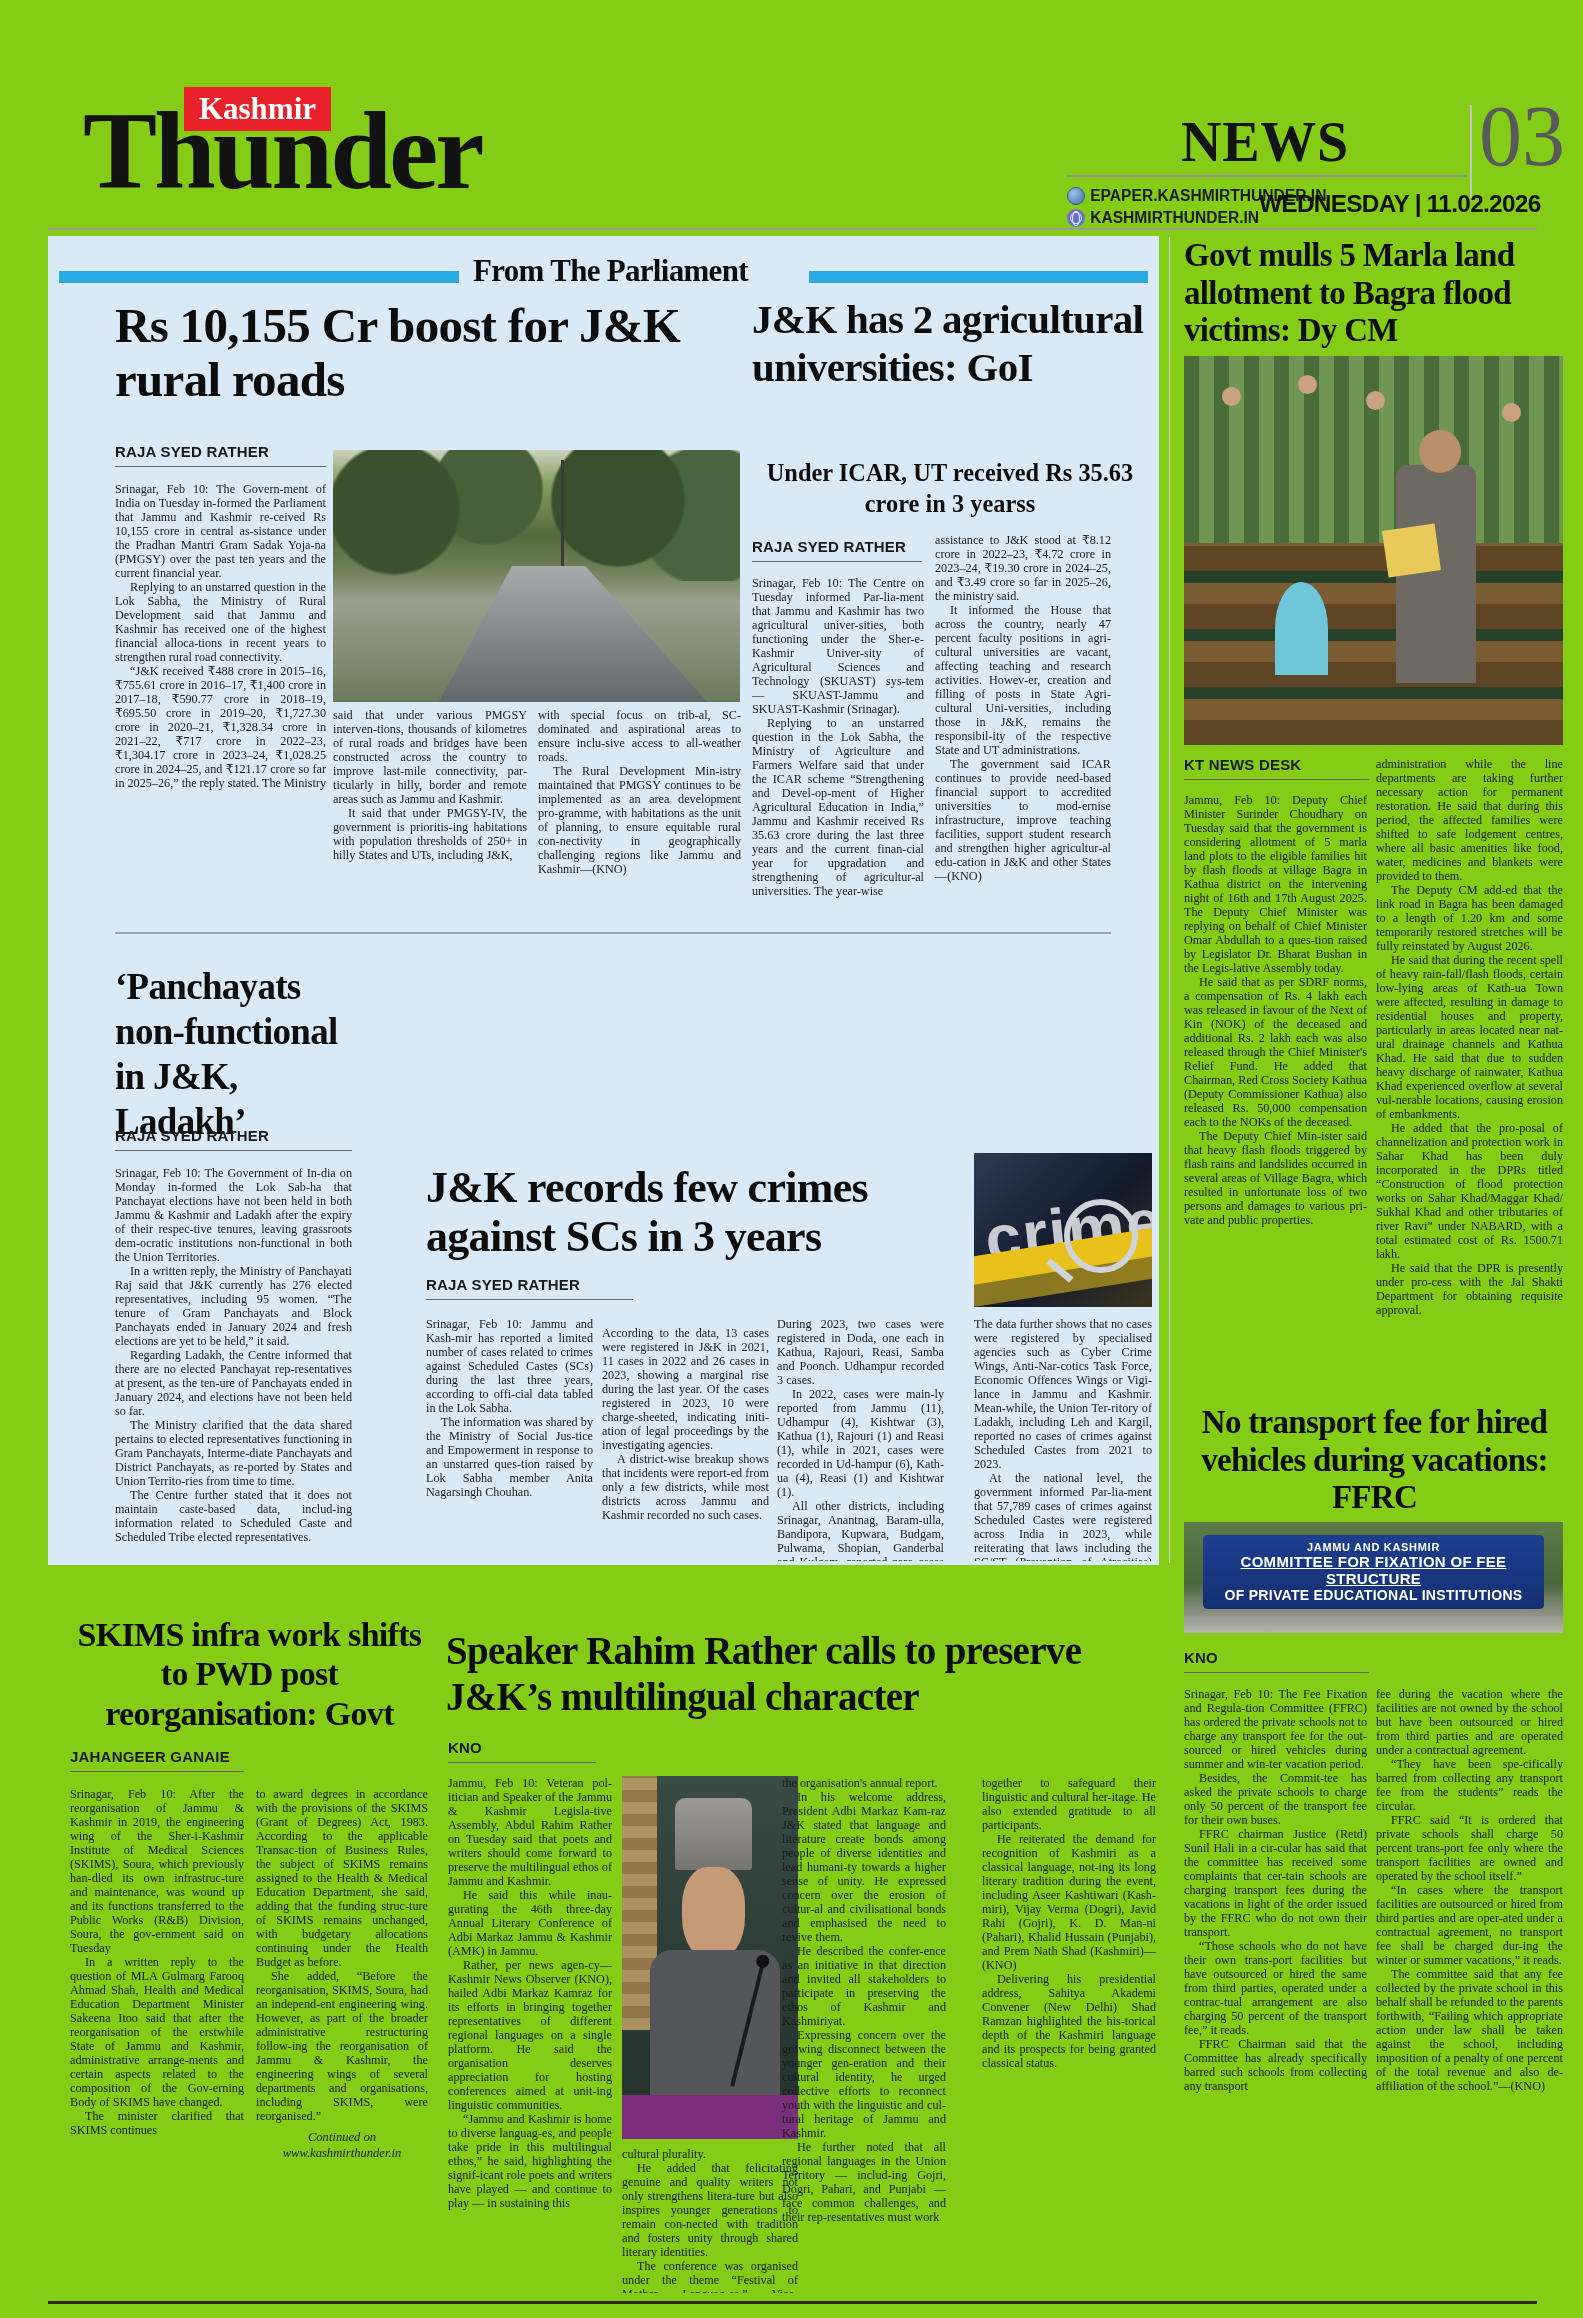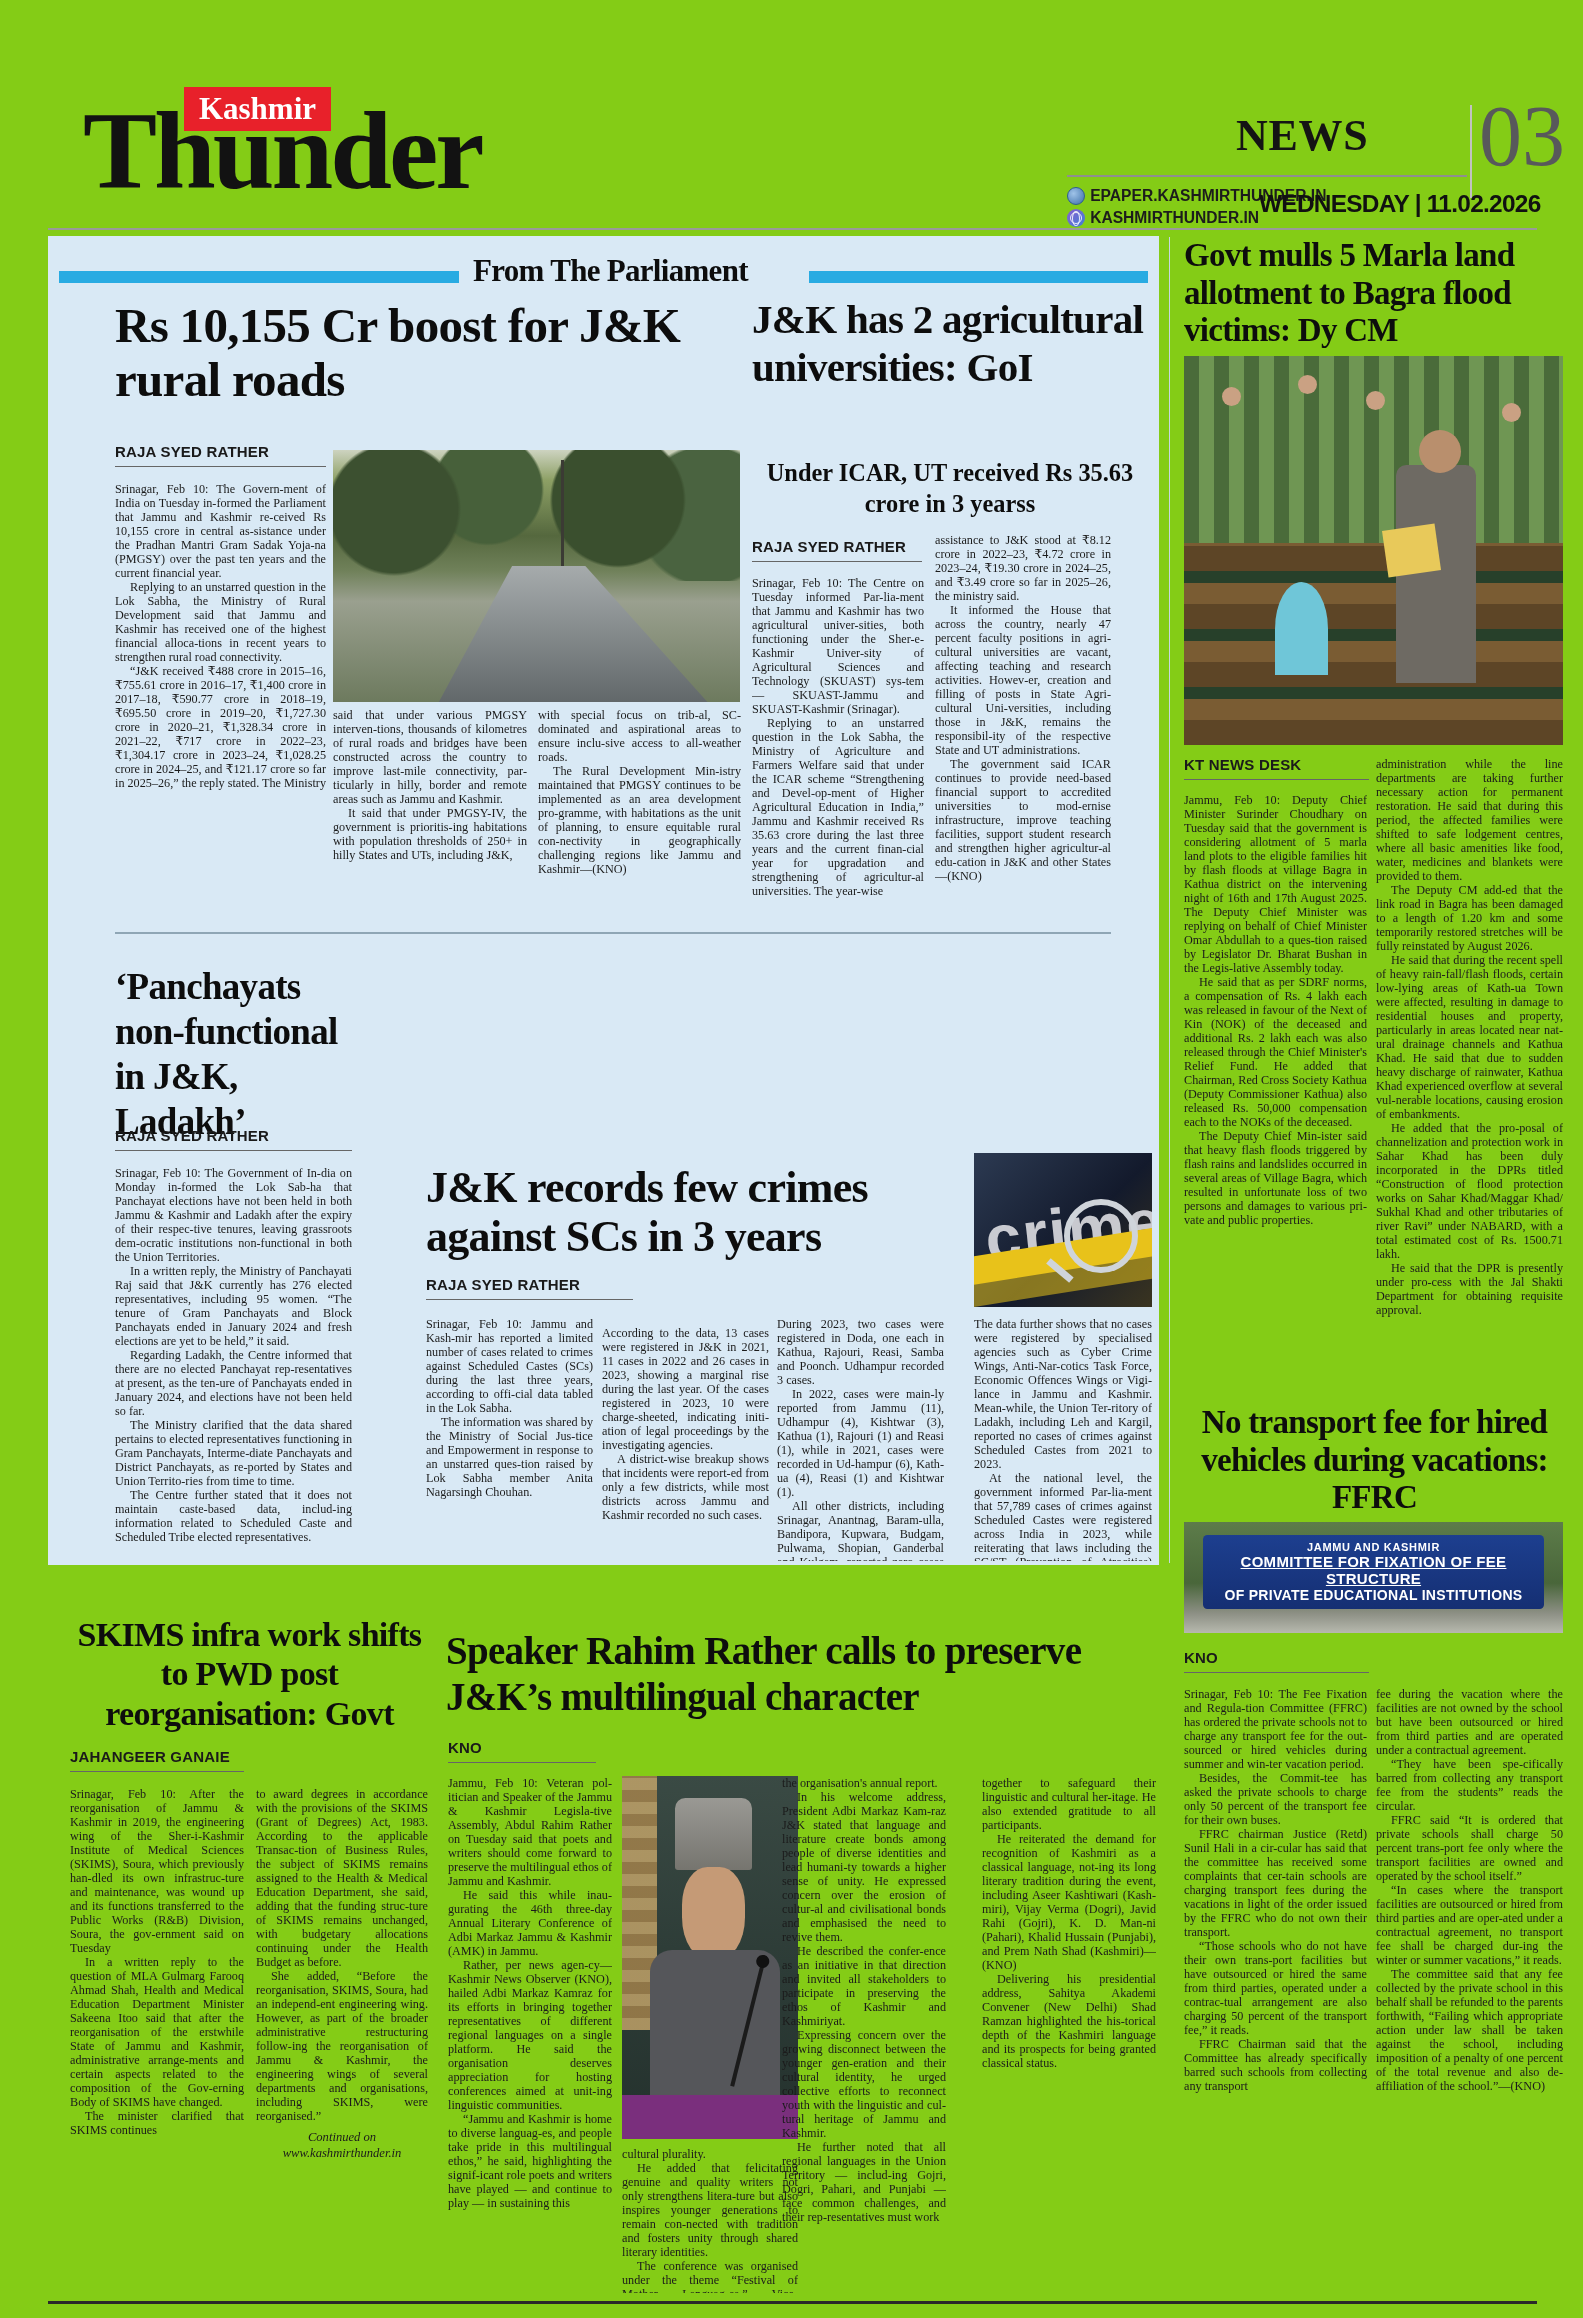"NEWS" .news-title { font-size: 44px -> 56px; left: 1236px -> 1181px }
